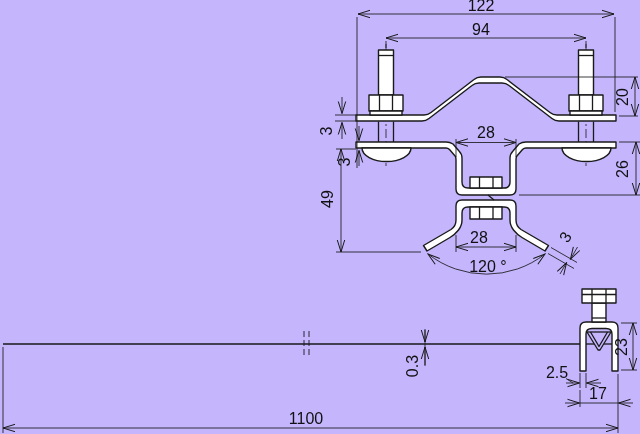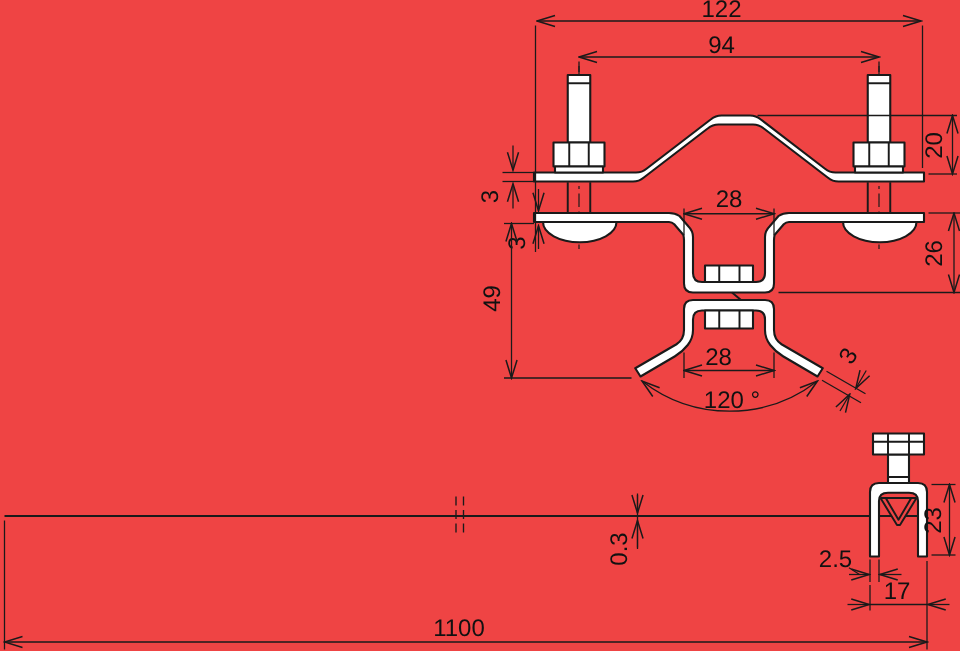"122" .stage { background: #ef4444 -> #c4b5fd }
